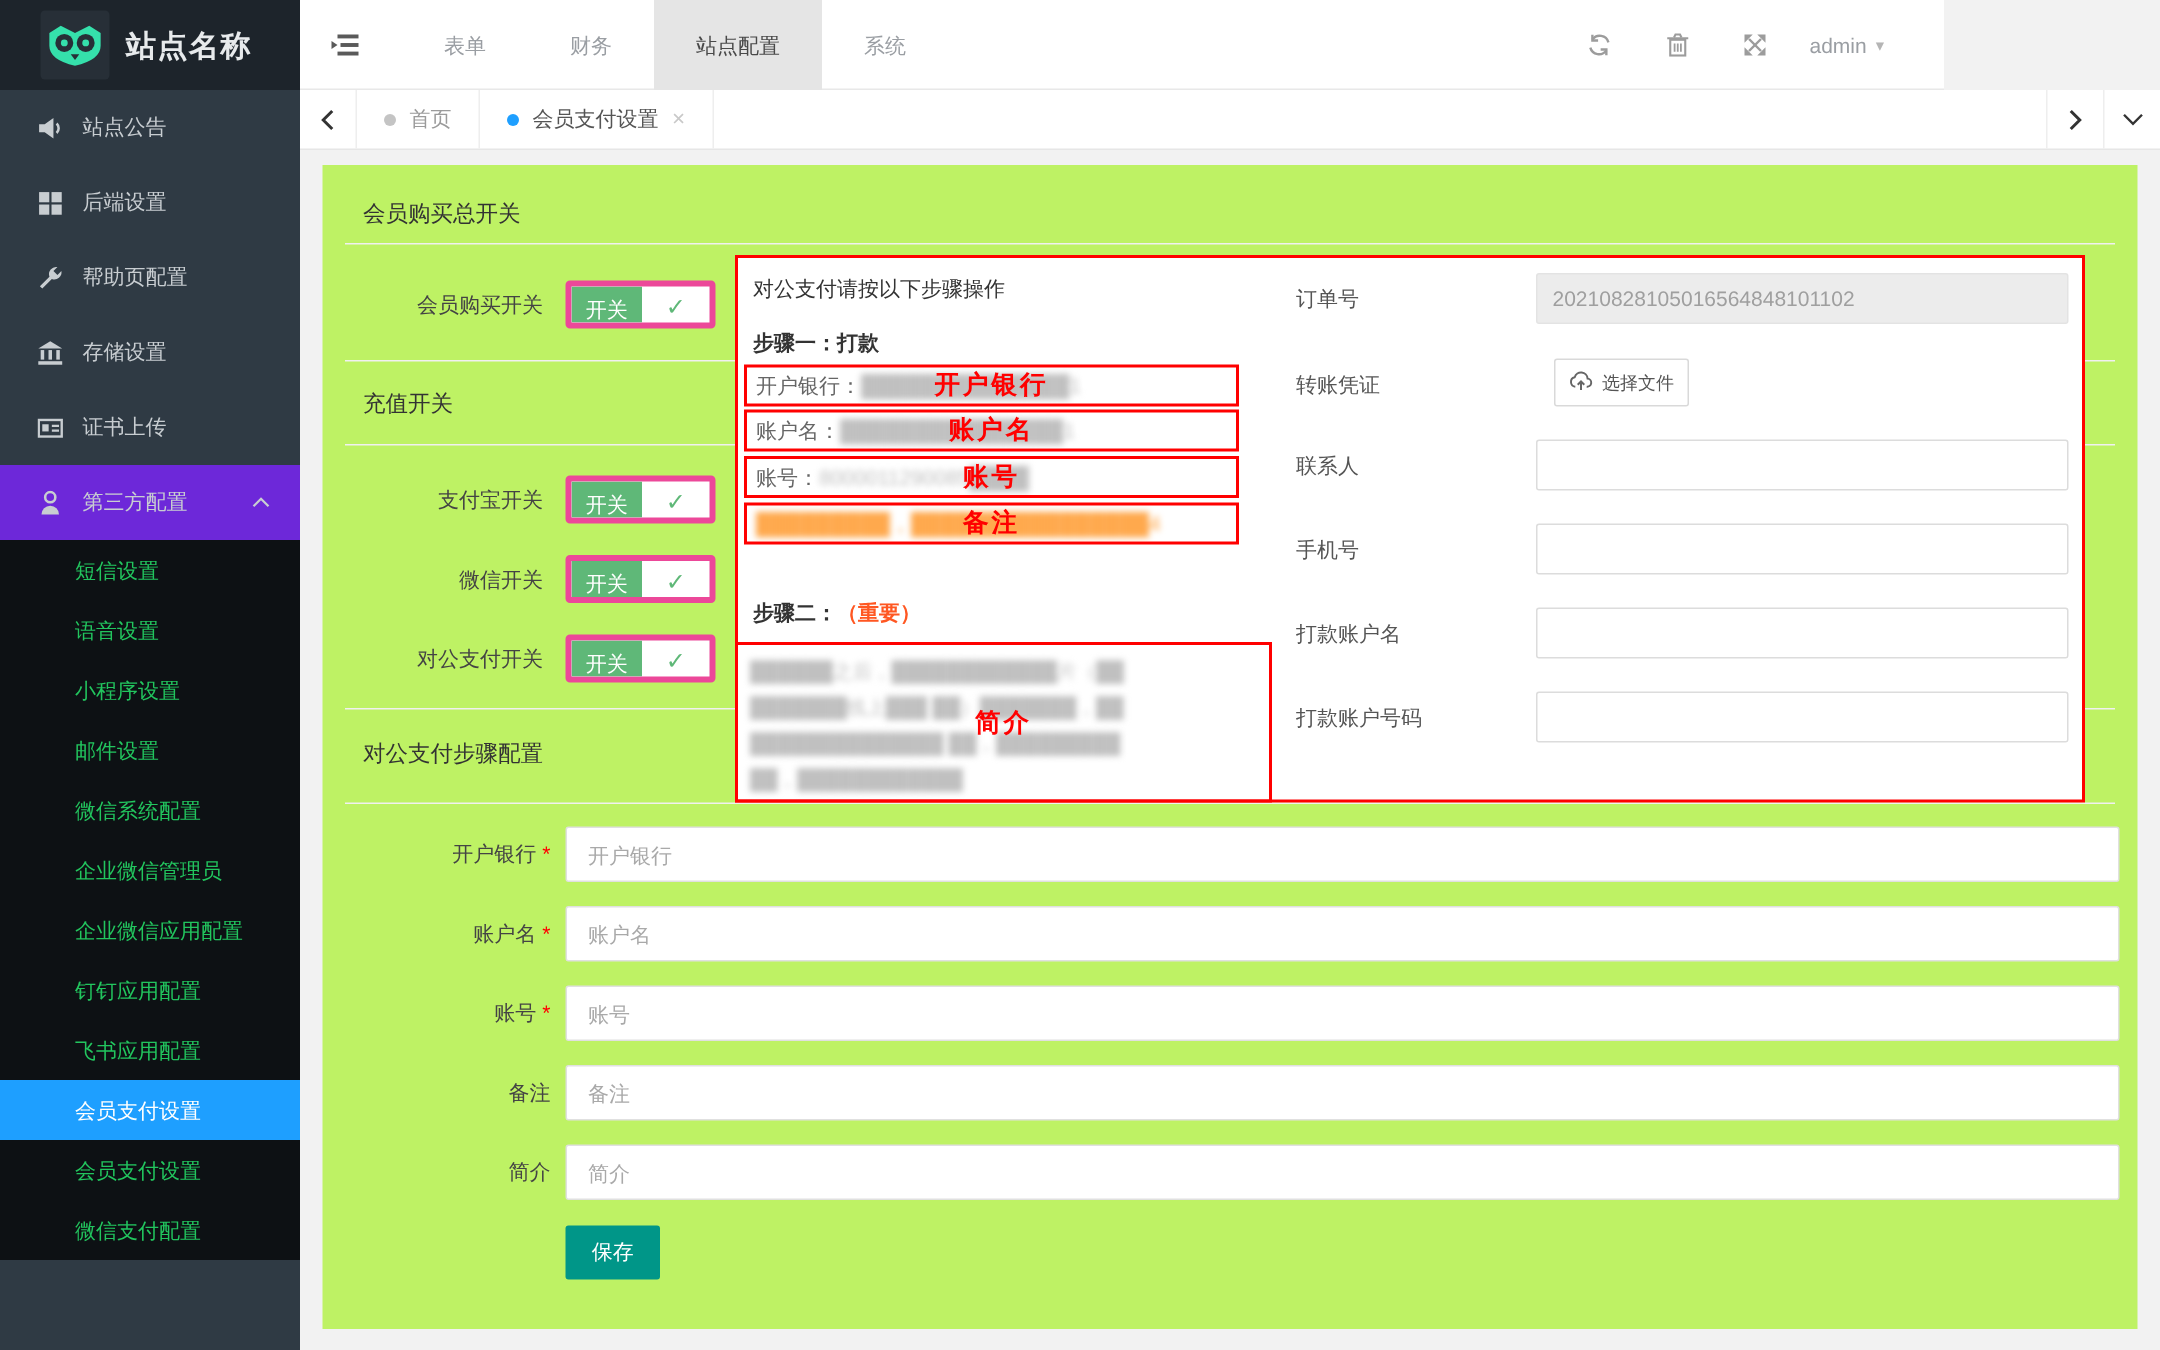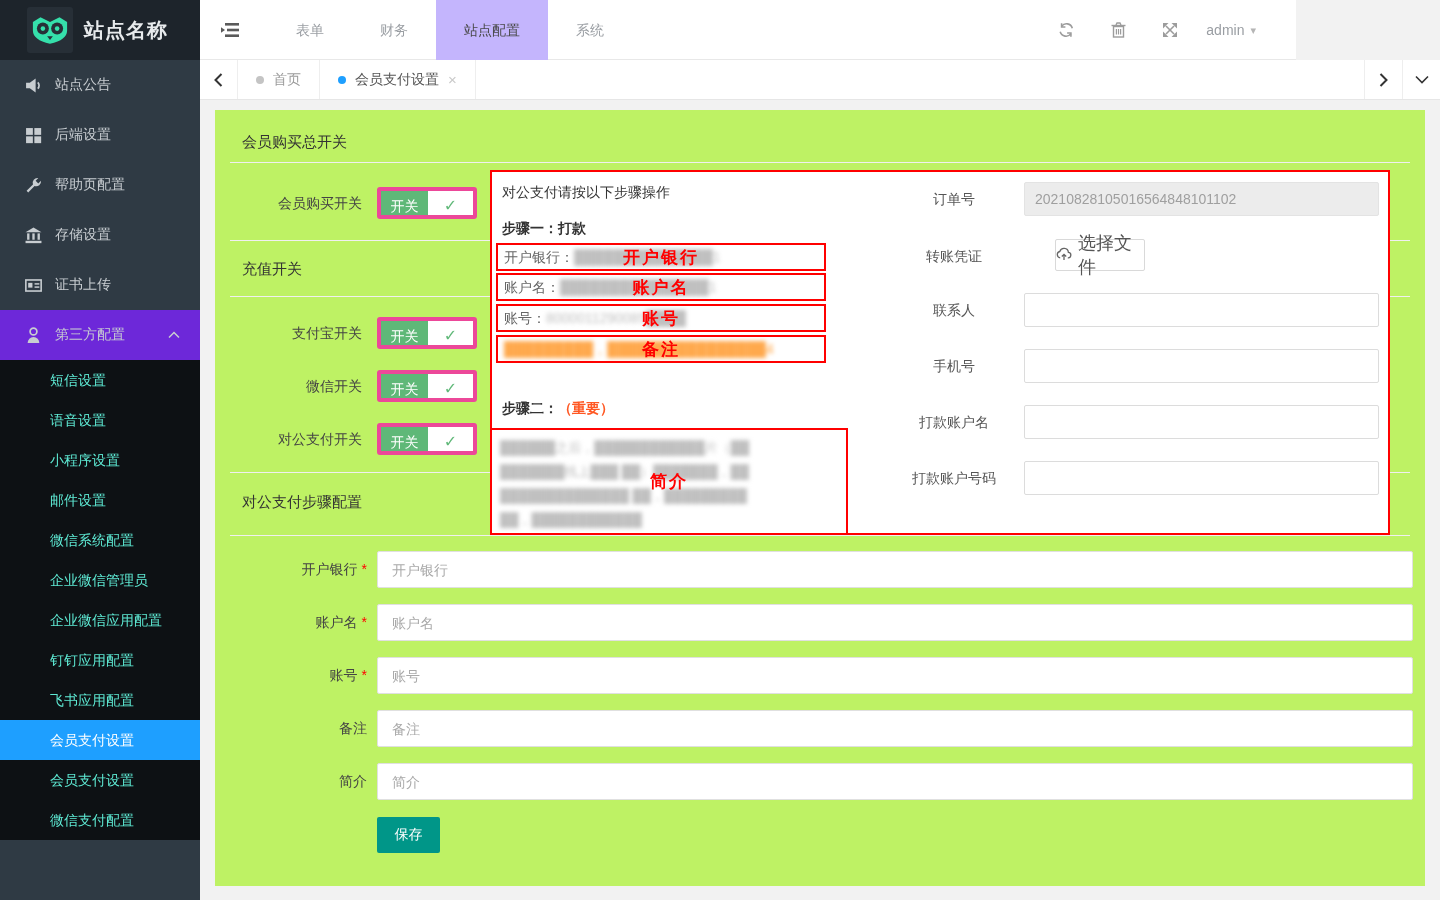"站点配置" .nav-item.active { background: #c4b5fd -> #e5e5e5 }
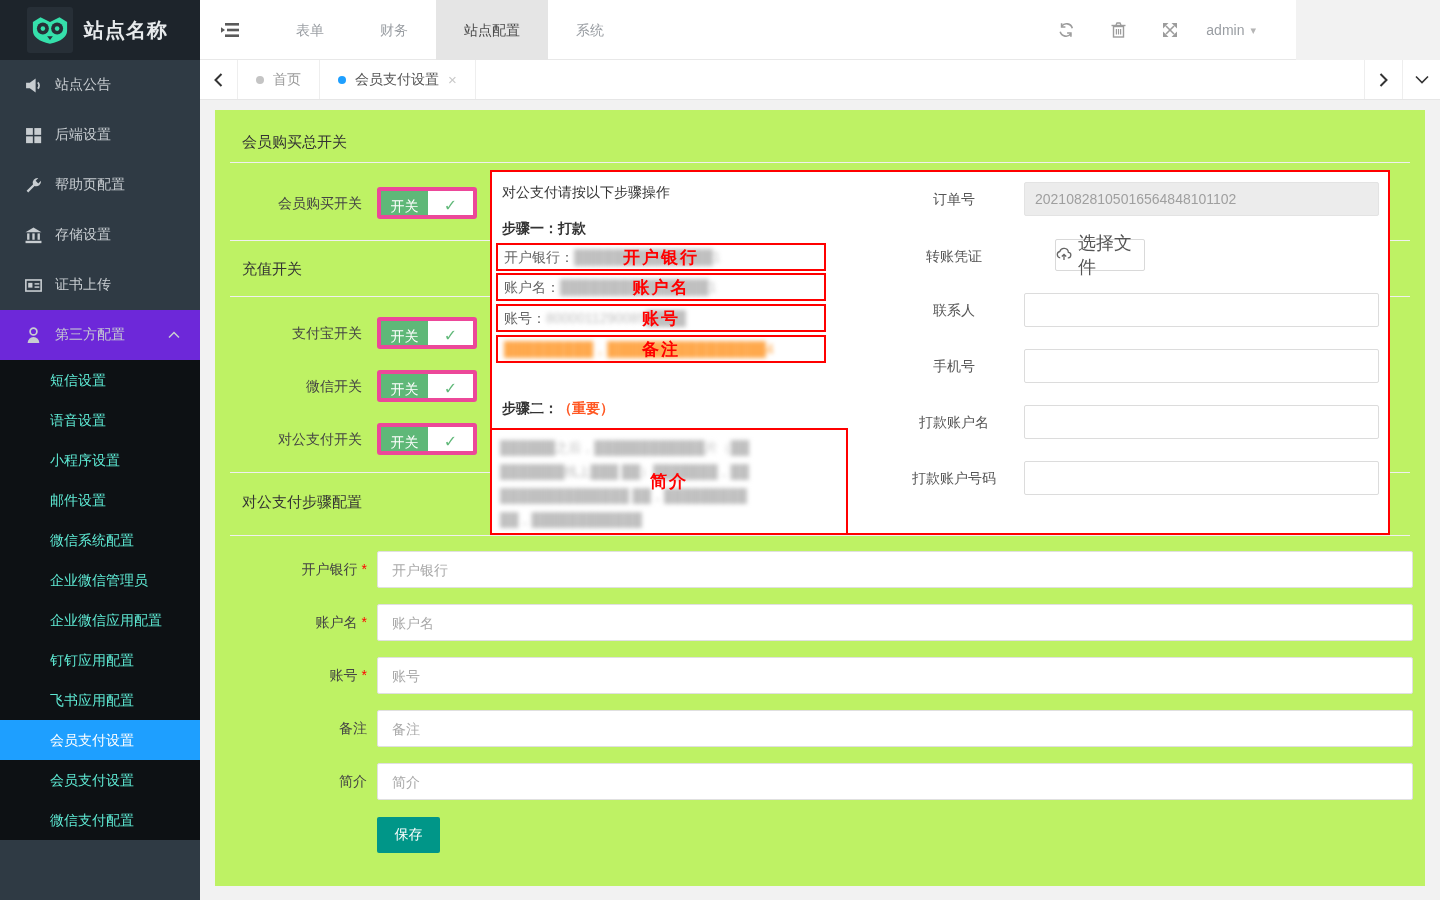"订单号" .demo-row-label { left: 392px -> 372px; text-align: center -> left }
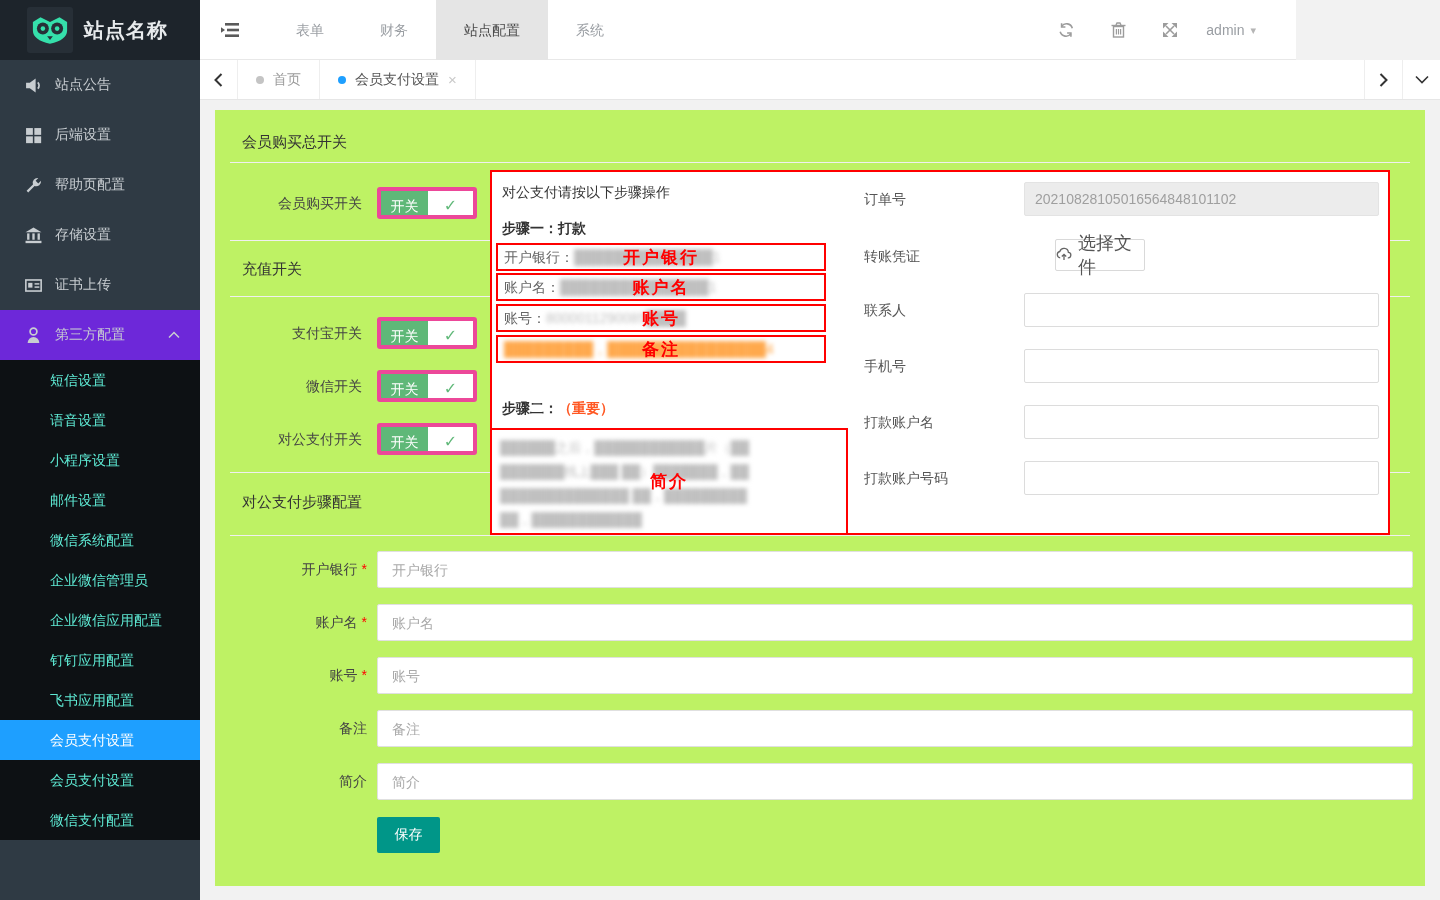"选择文件" .file-btn { font-size: 18px -> 12px; left: 563px -> 544px }
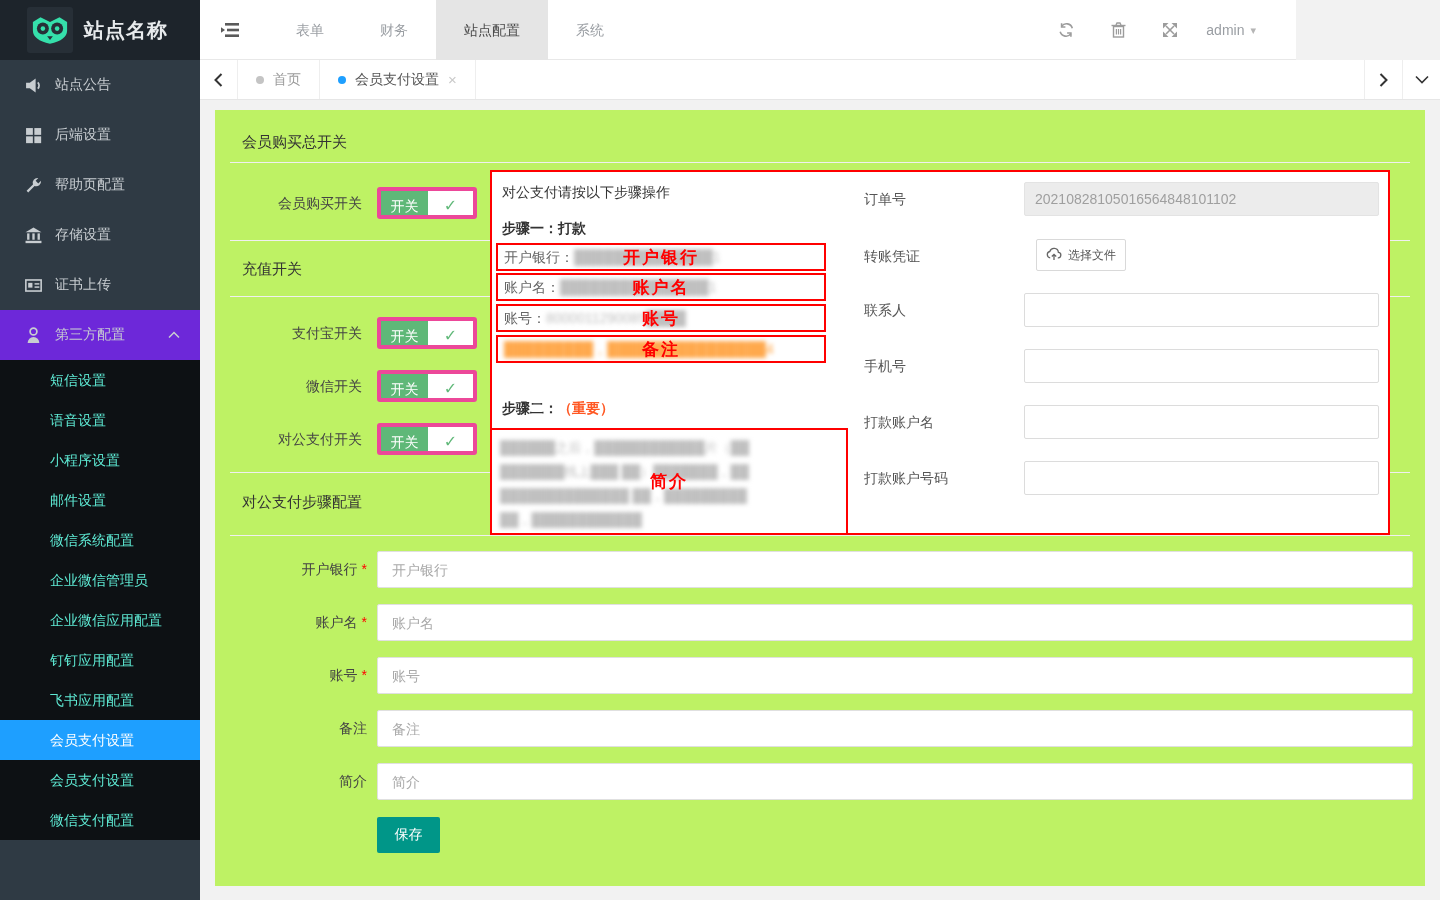"短信设置" .sub-item { color: #5eead4 -> #22c55e }
